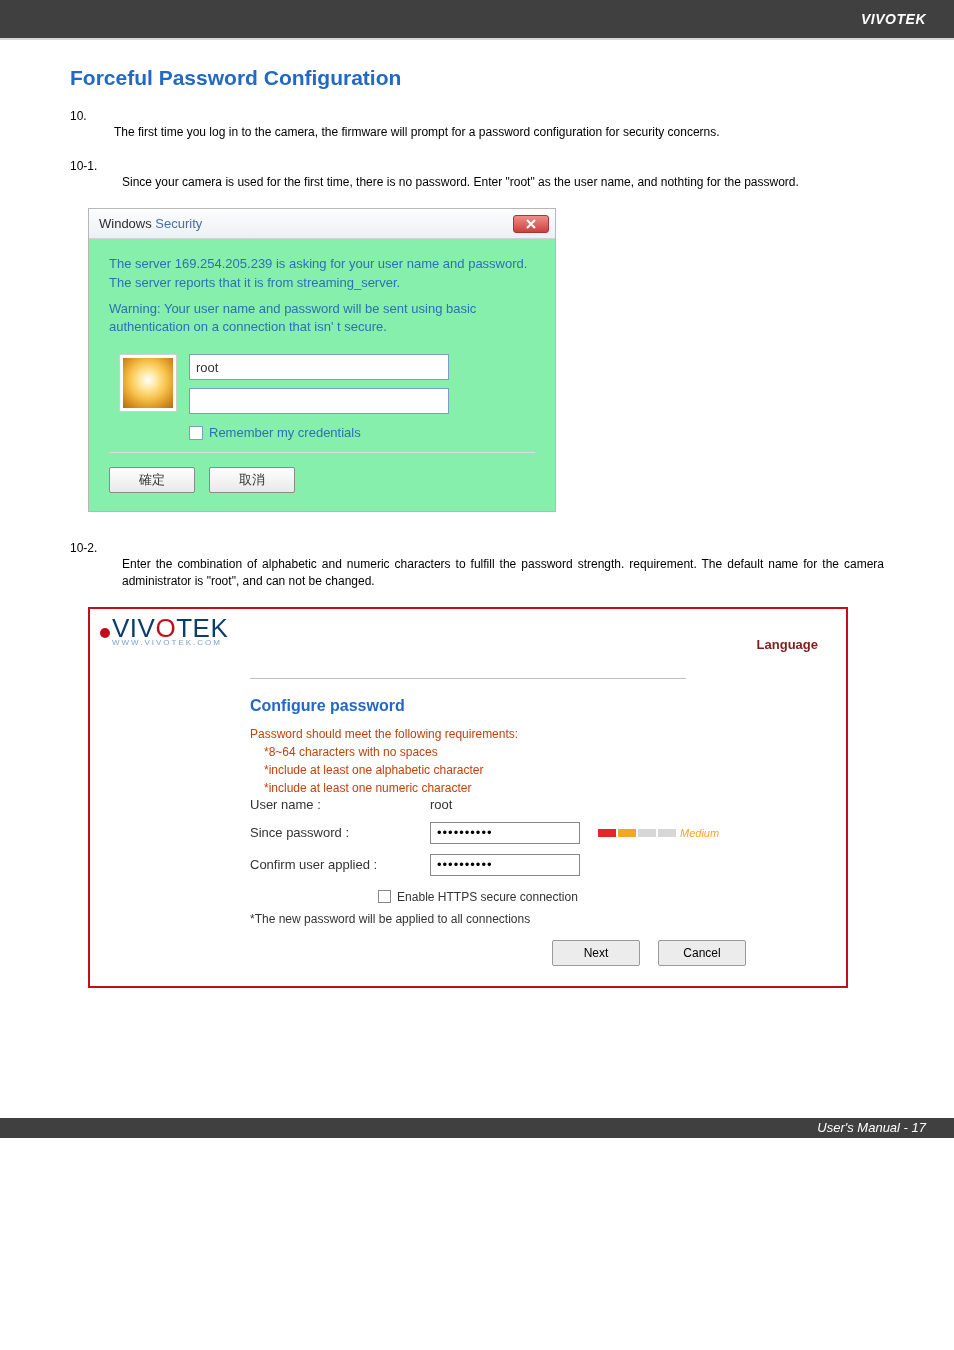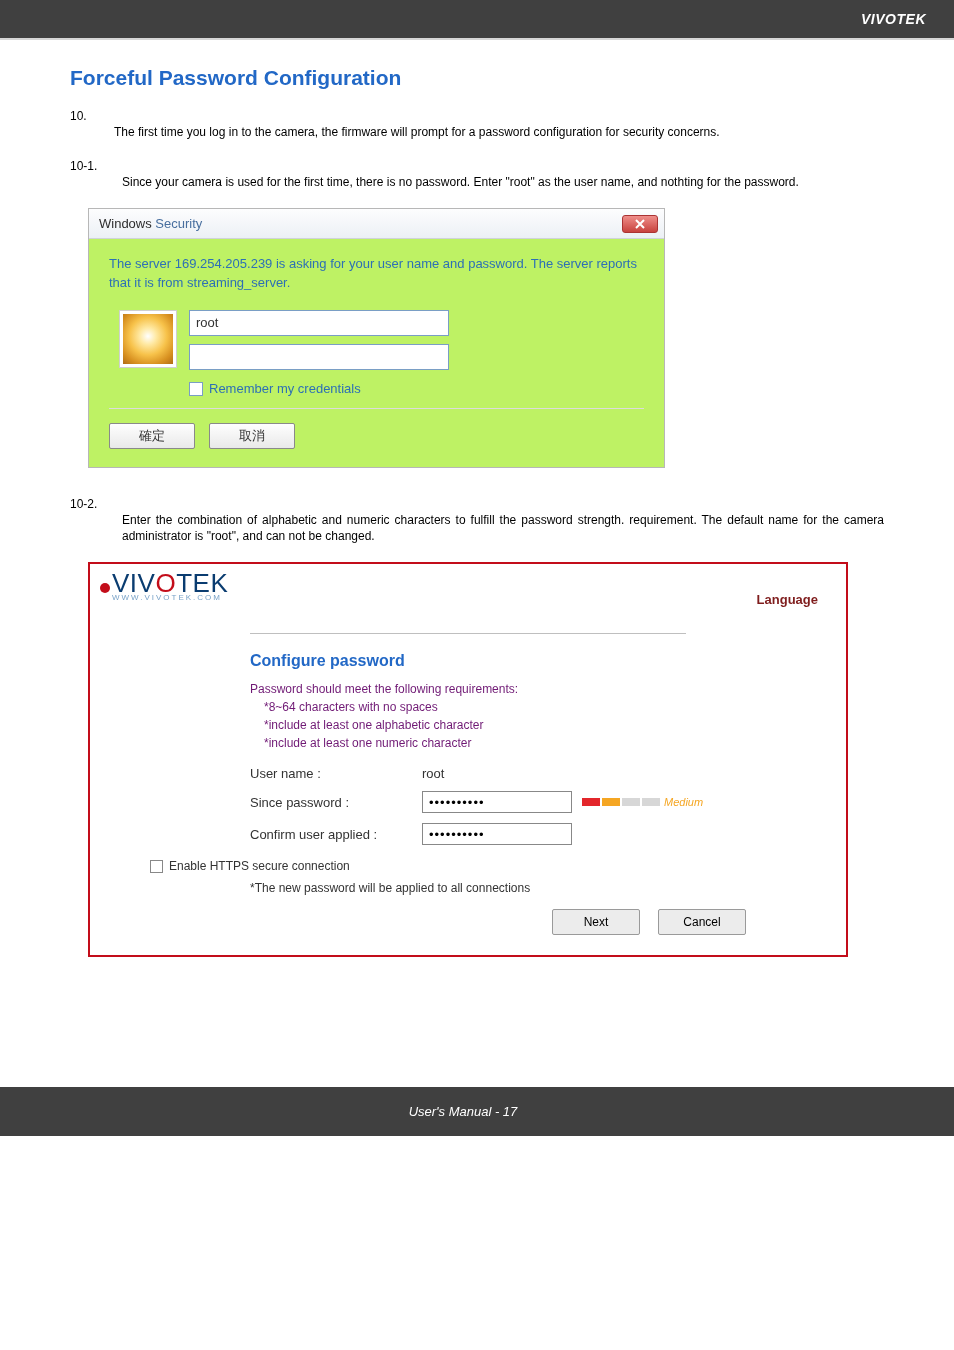"Windows Security" .win-dialog { background: #bef264 -> #86efac; width: 577px -> 468px }
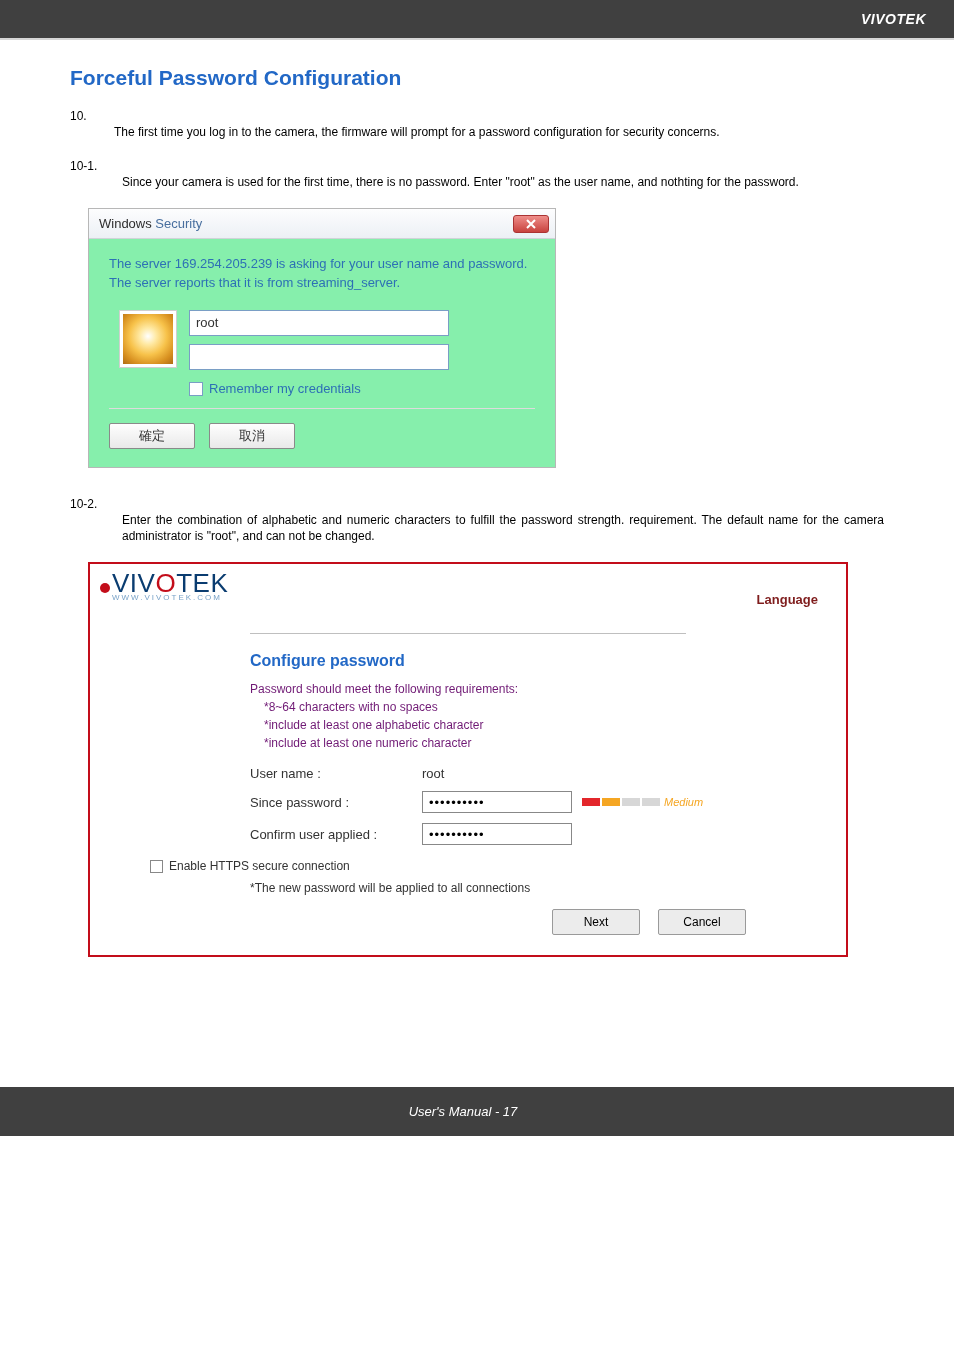"Warning: Your user name and" p { html: none -> <p>Warning: Your user name and password will be sent using basic authentication on a connection that isn' t secure.</p> }
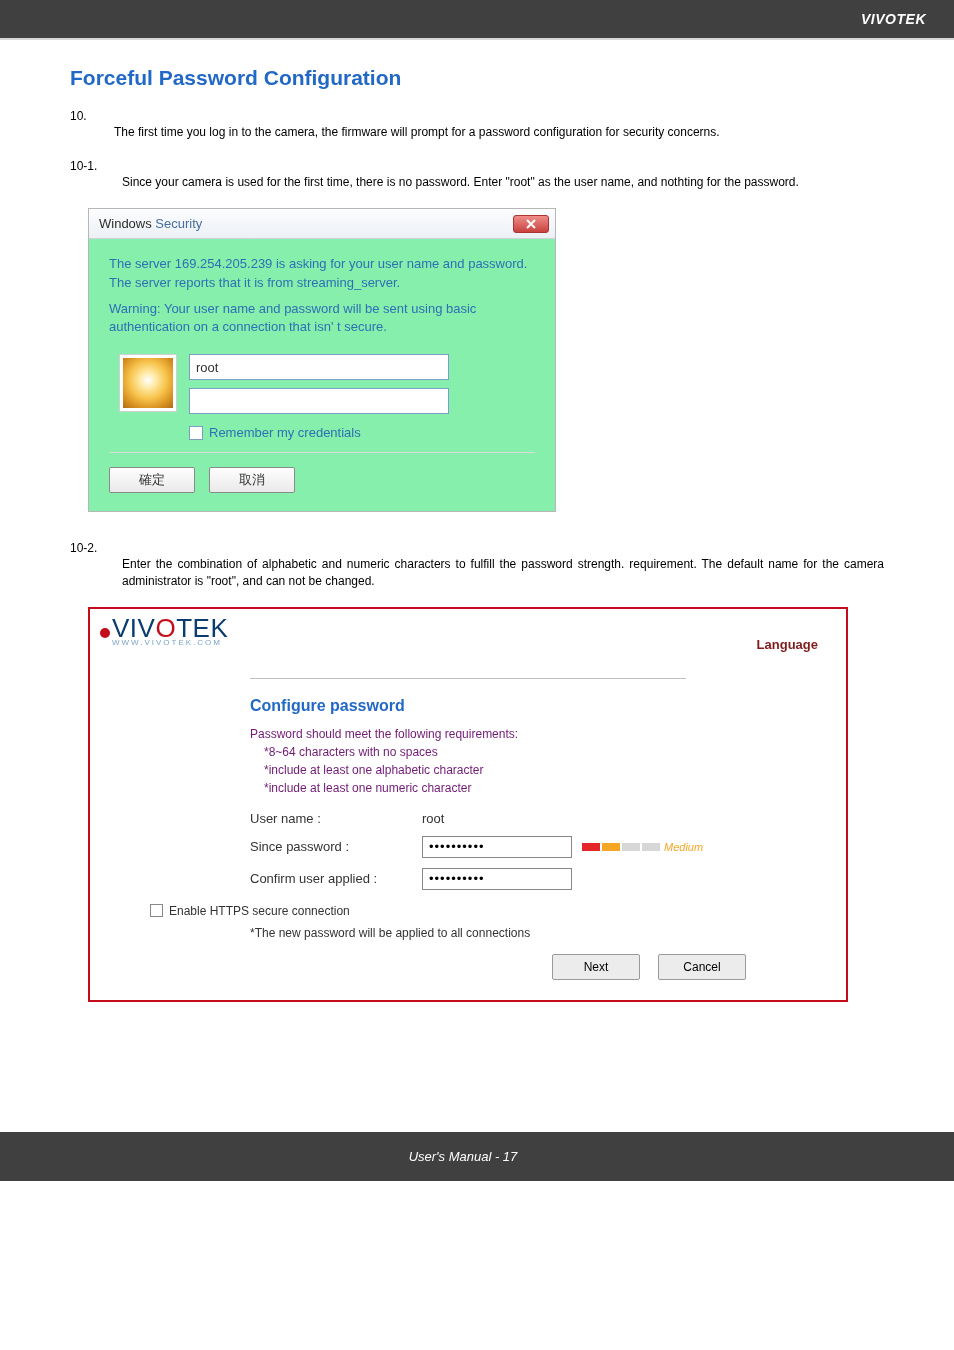"Password should meet the following" .vvt-req { color: #701a75 -> #c2410c; margin-bottom: 14px -> 0 }
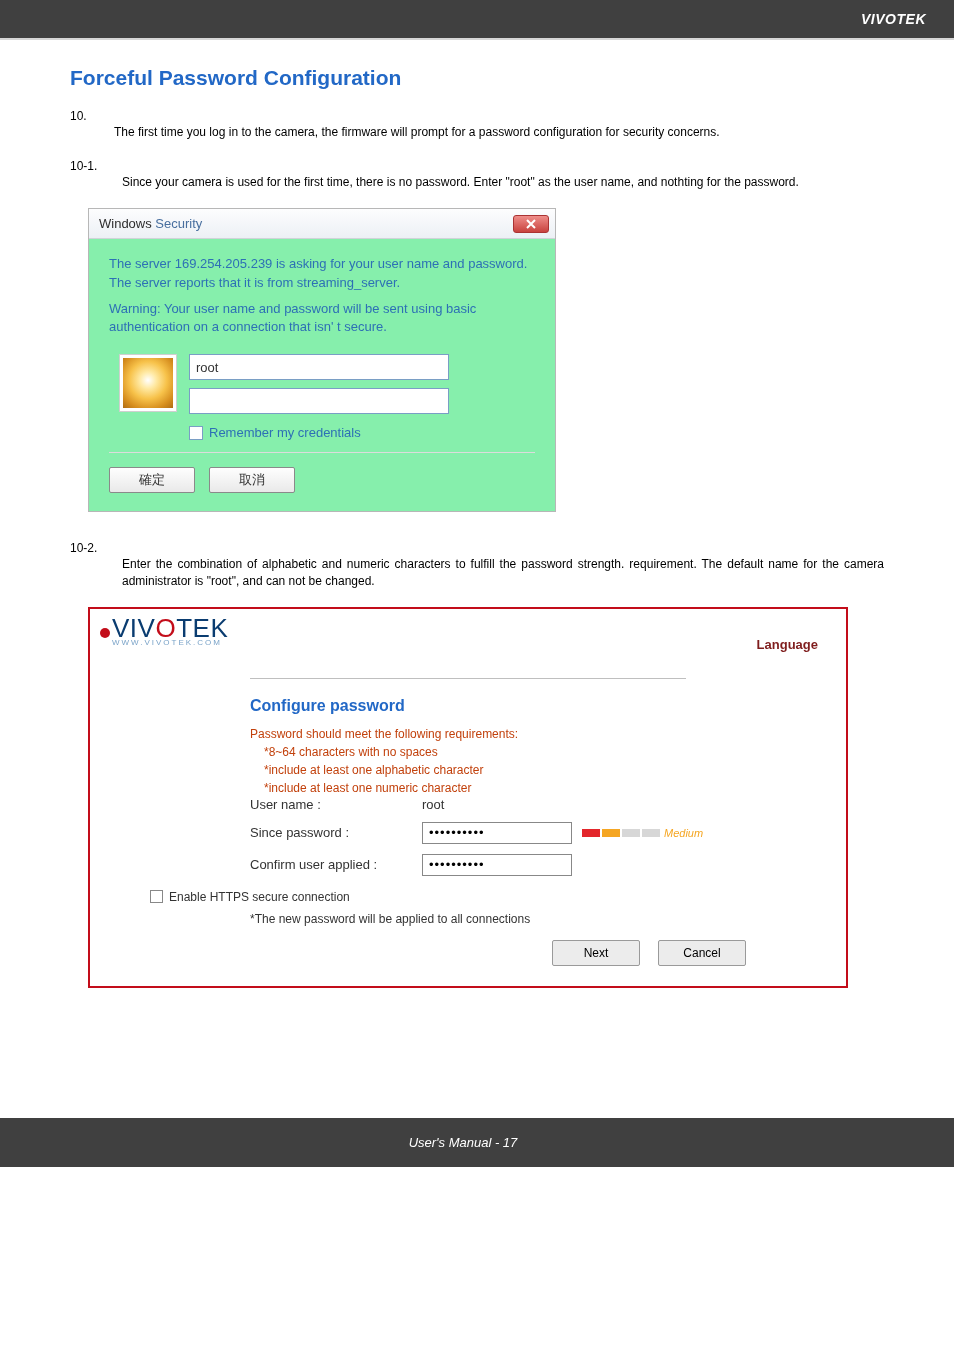"User name :" .vvt-row { gap: 2px -> 10px }
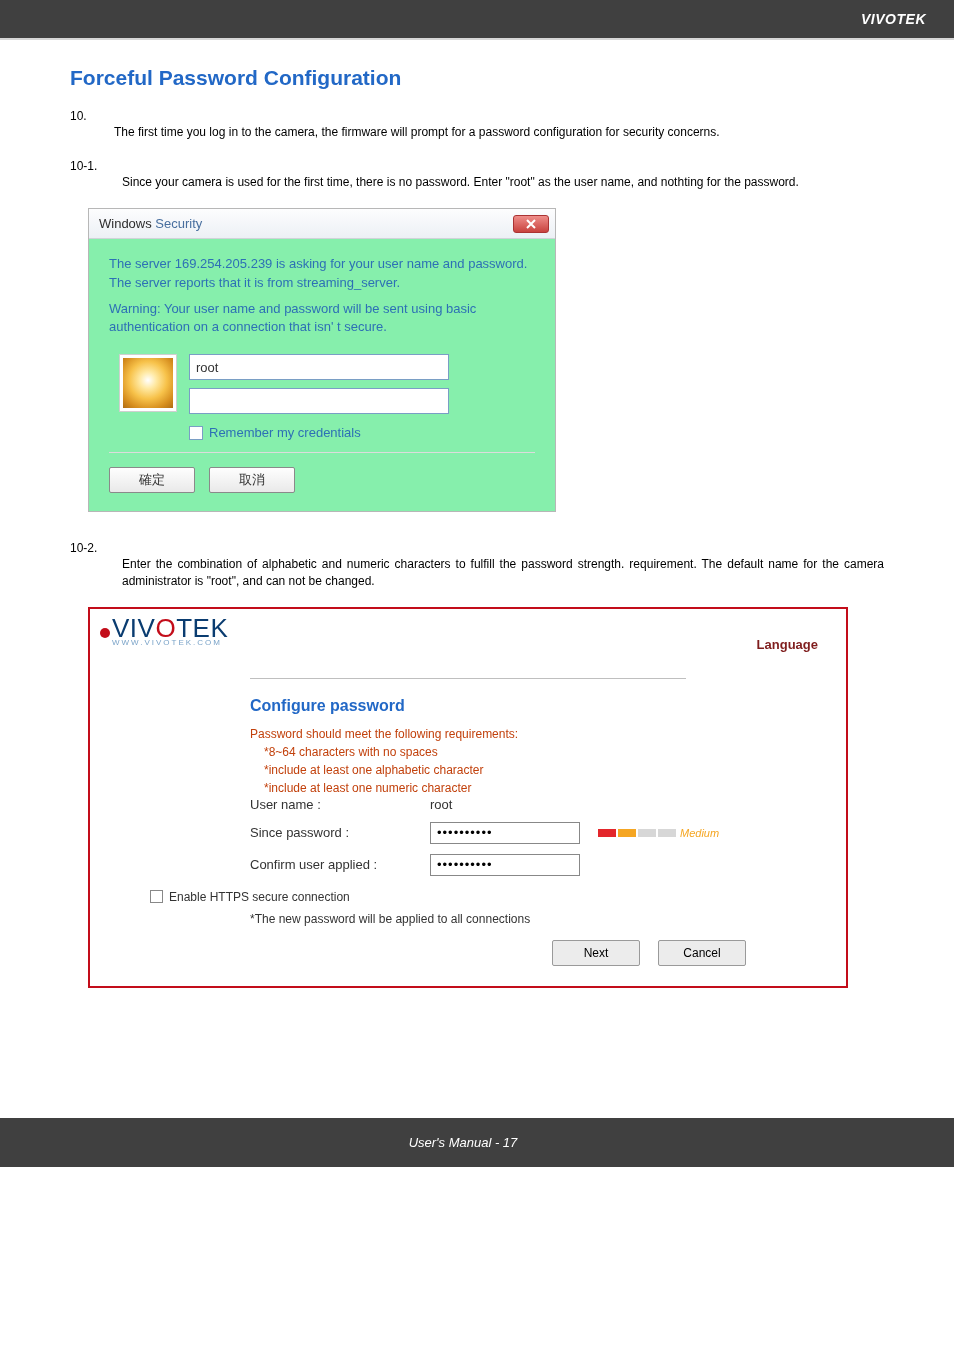"Enable HTTPS secure connection" .vvt-https { justify-content: flex-start -> center }
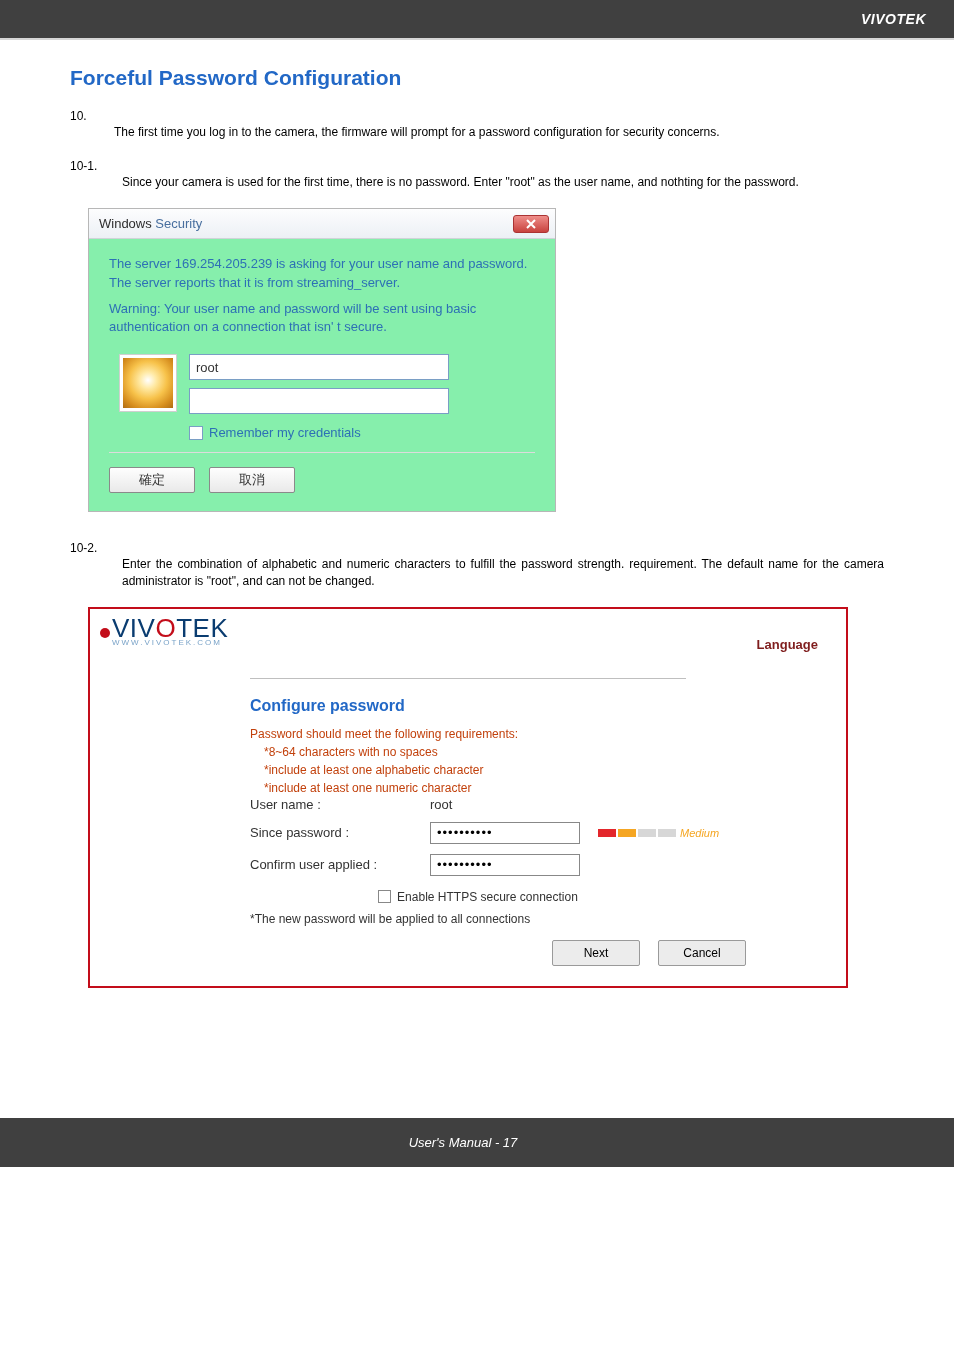"User's Manual - 17" .footer-band { height: 49px -> 20px; justify-content: center -> flex-end }
